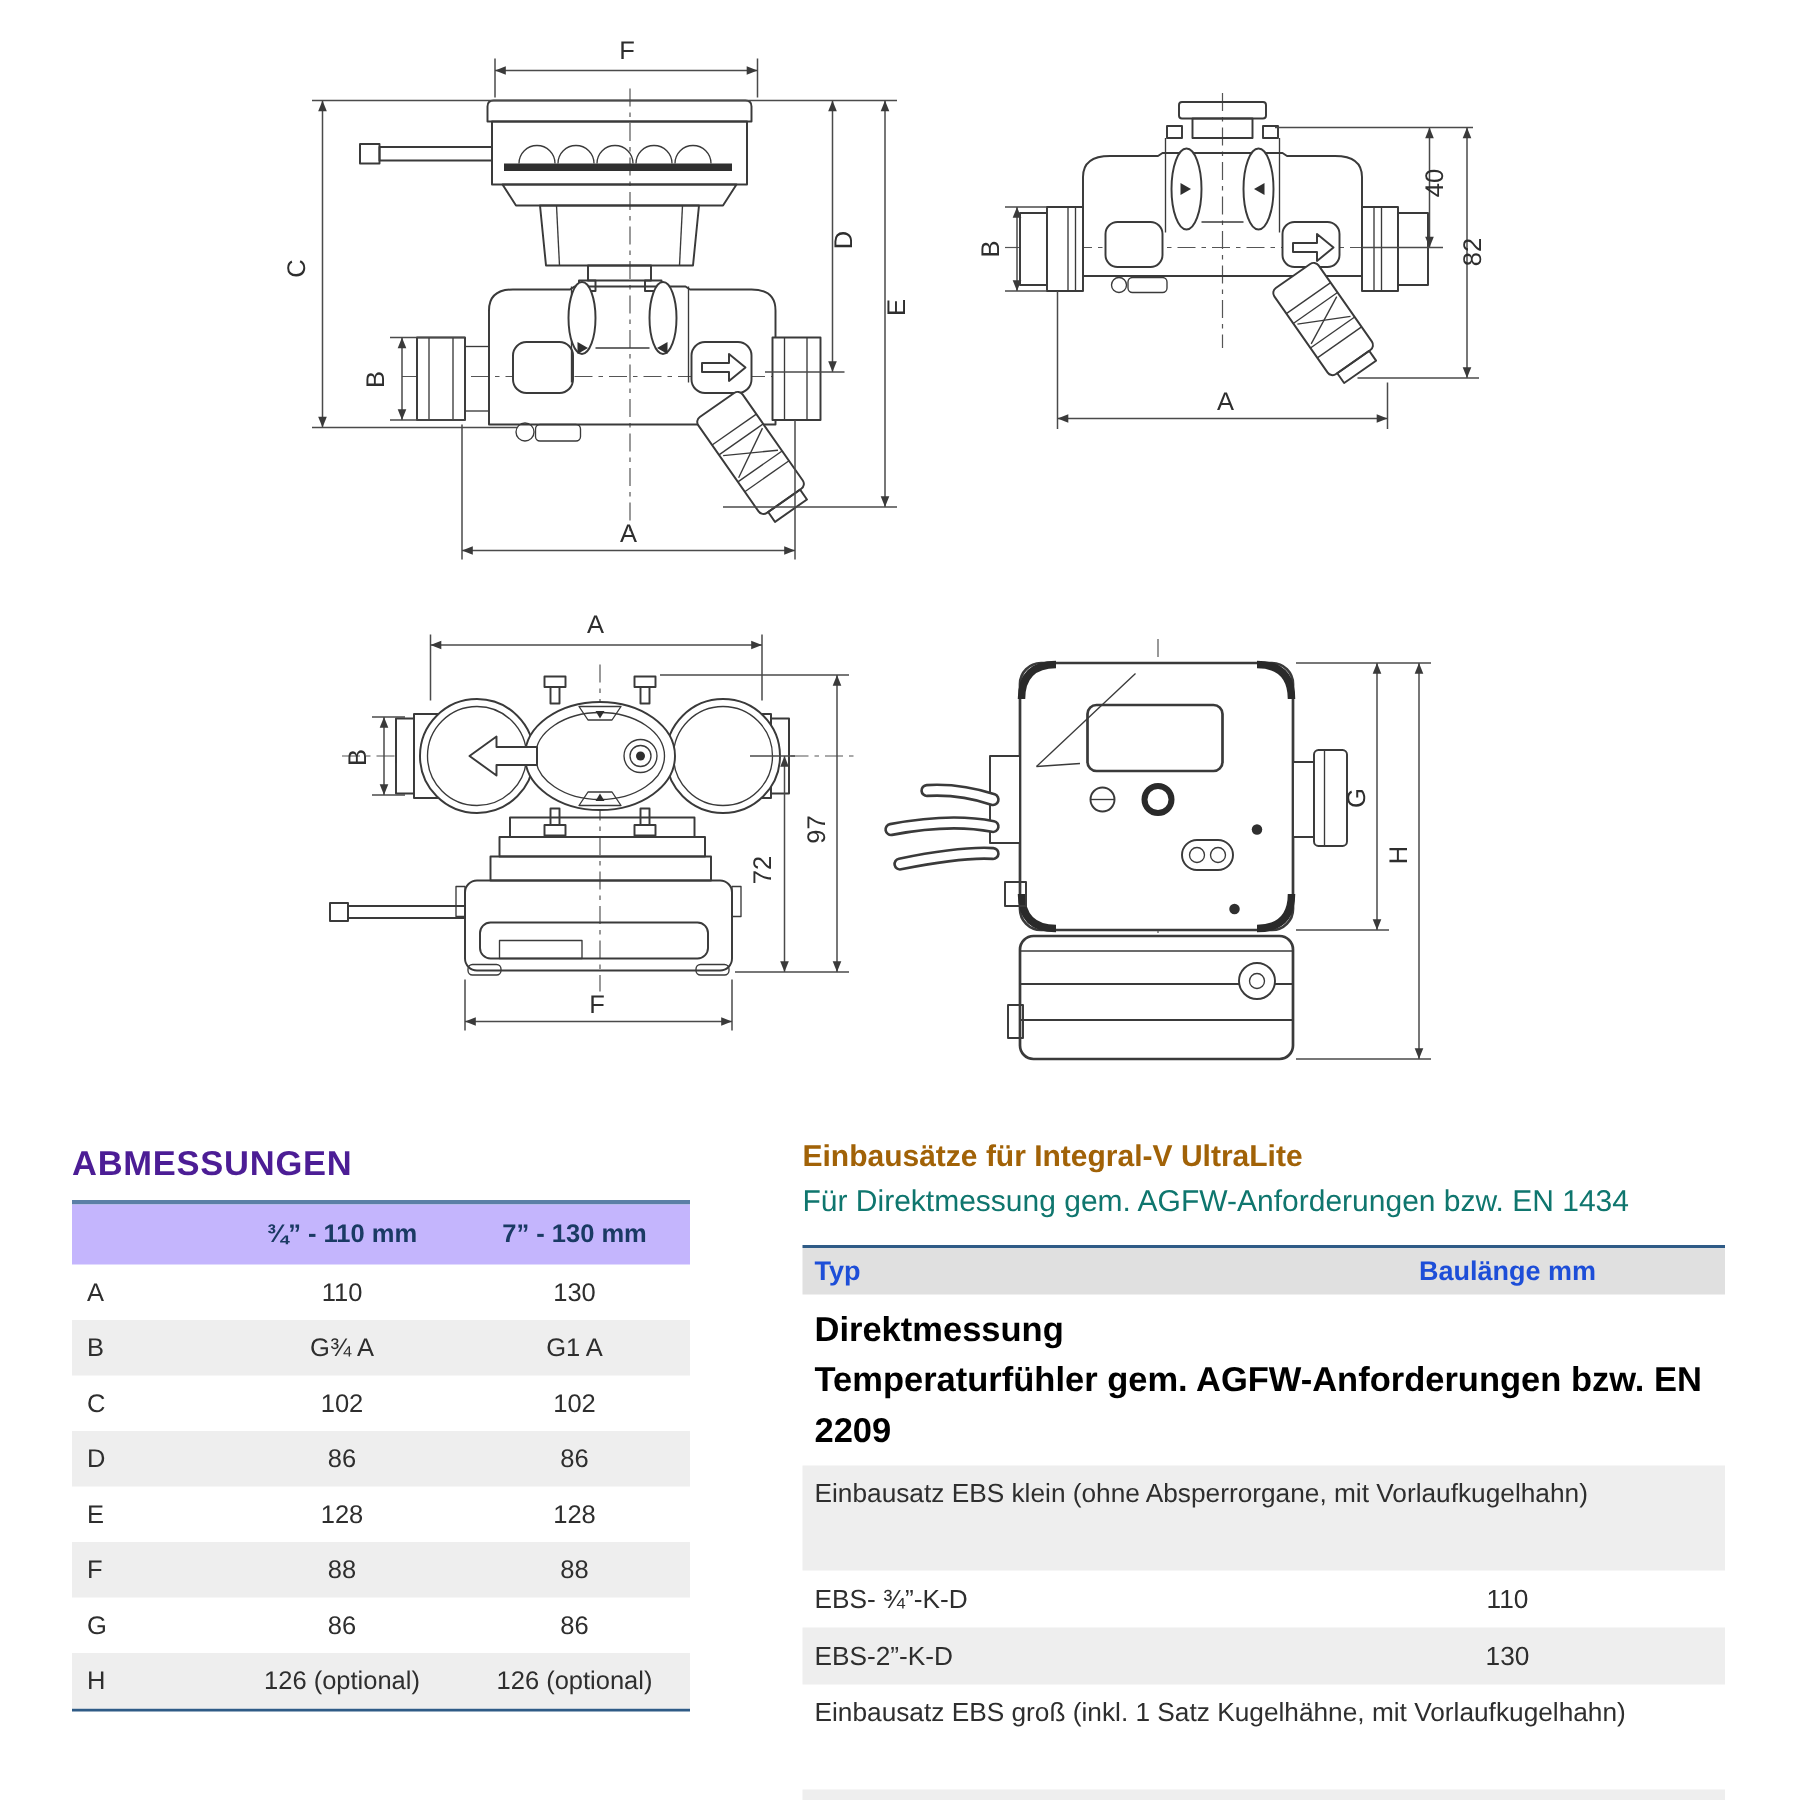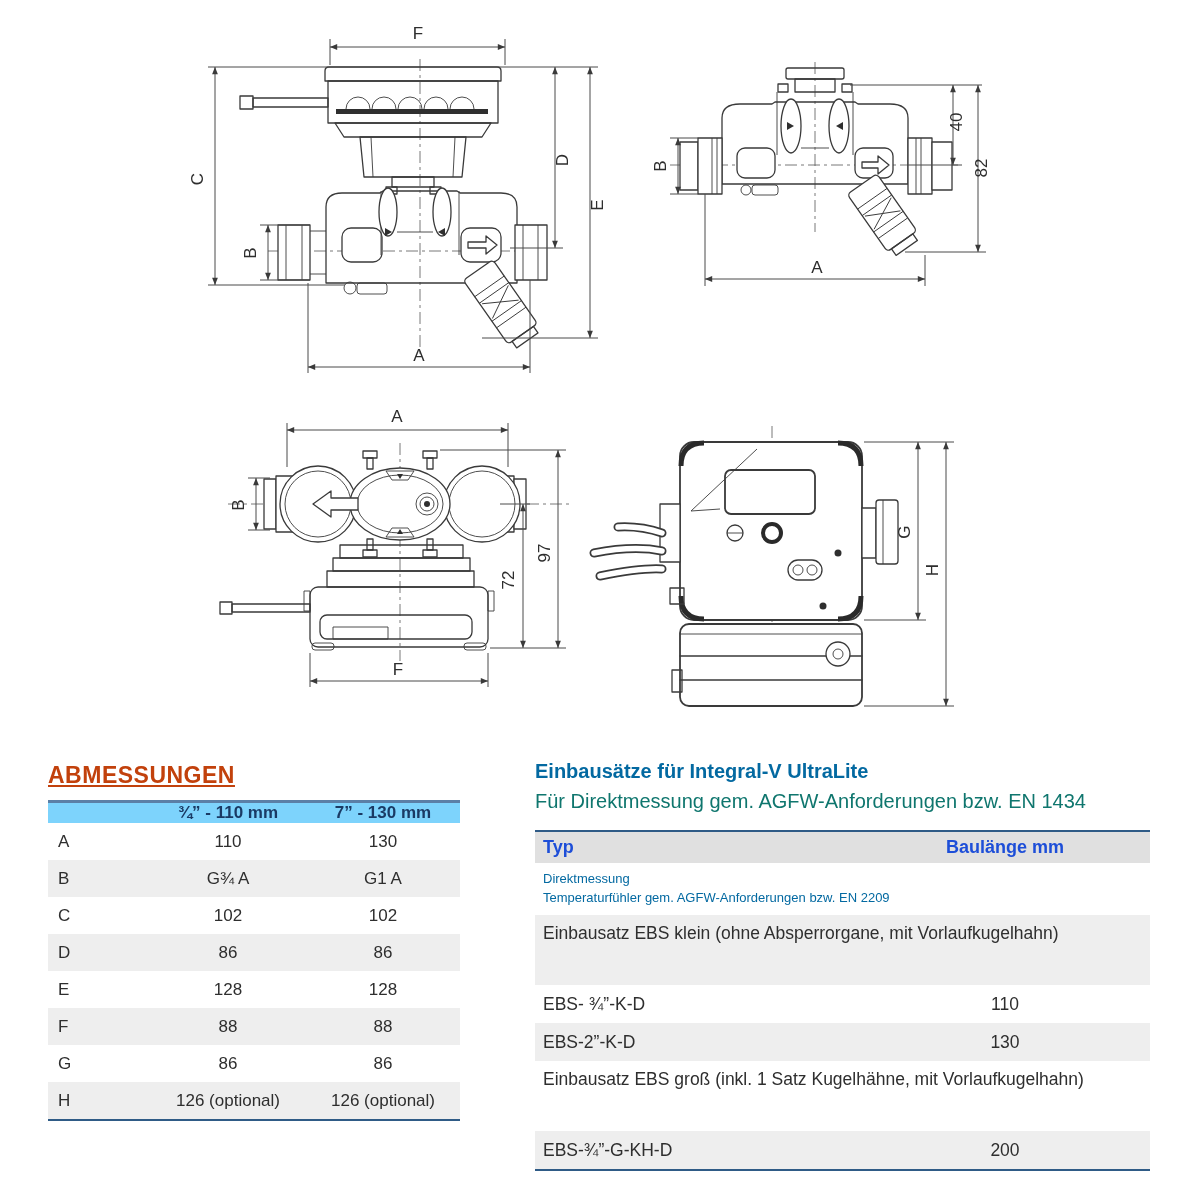"ABMESSUNGEN" #dims .title { color: #c2410c -> #4c1d95; text-decoration: underline -> none }
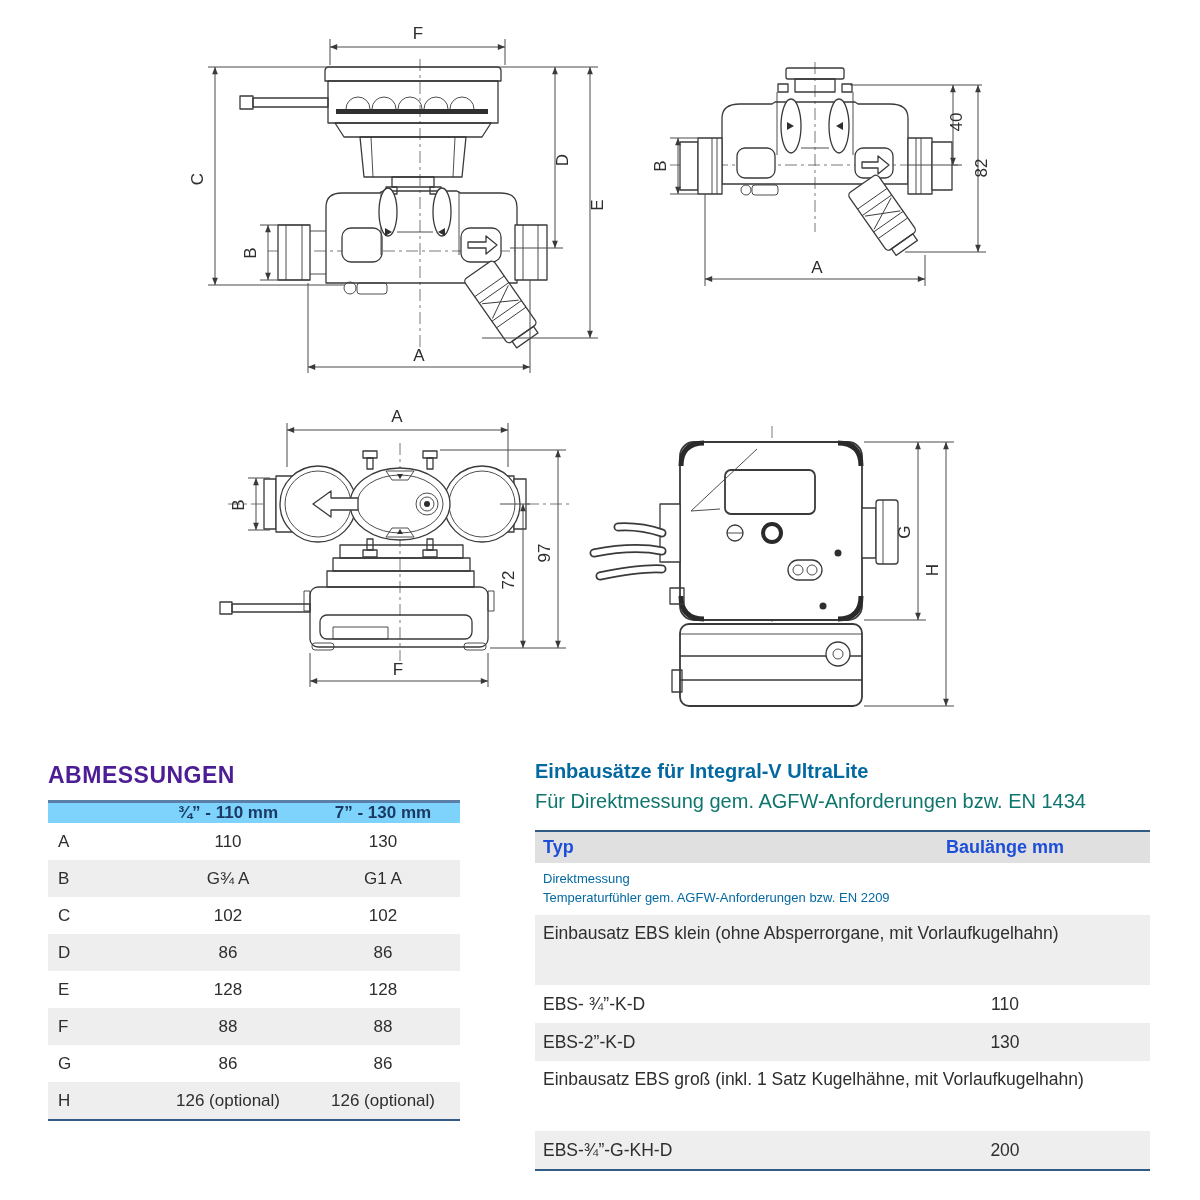"Einbausätze für Integral-V UltraLite" #inst .title { color: #0369a1 -> #a16207 }
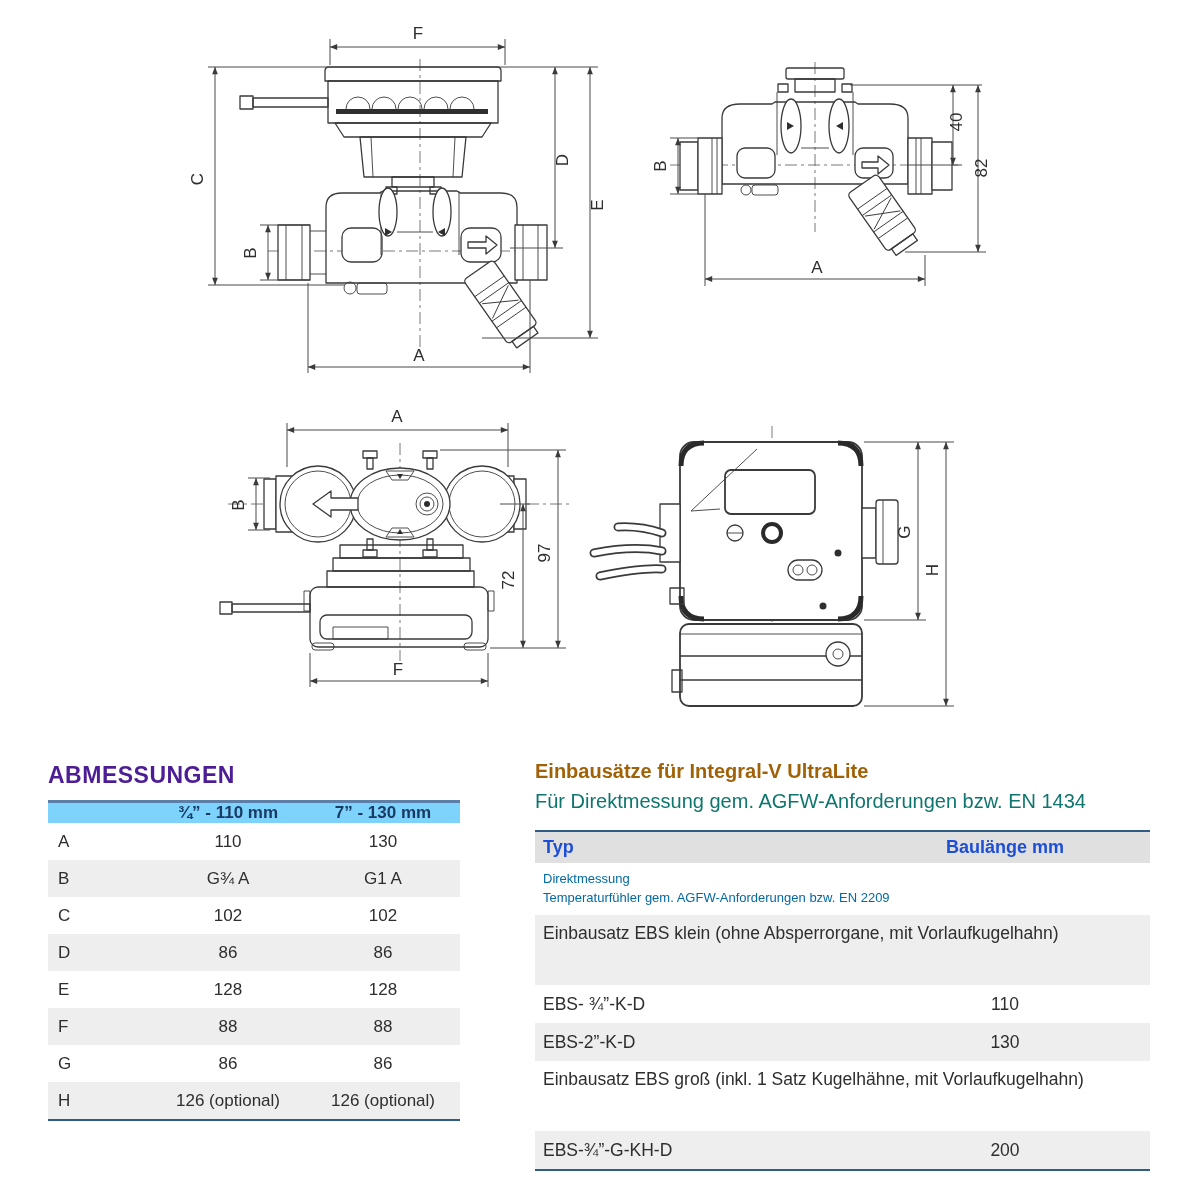"¾” - 110 mm" .drow.head { background: #7dd3fc -> #c4b5fd; height: 20px -> 40px }
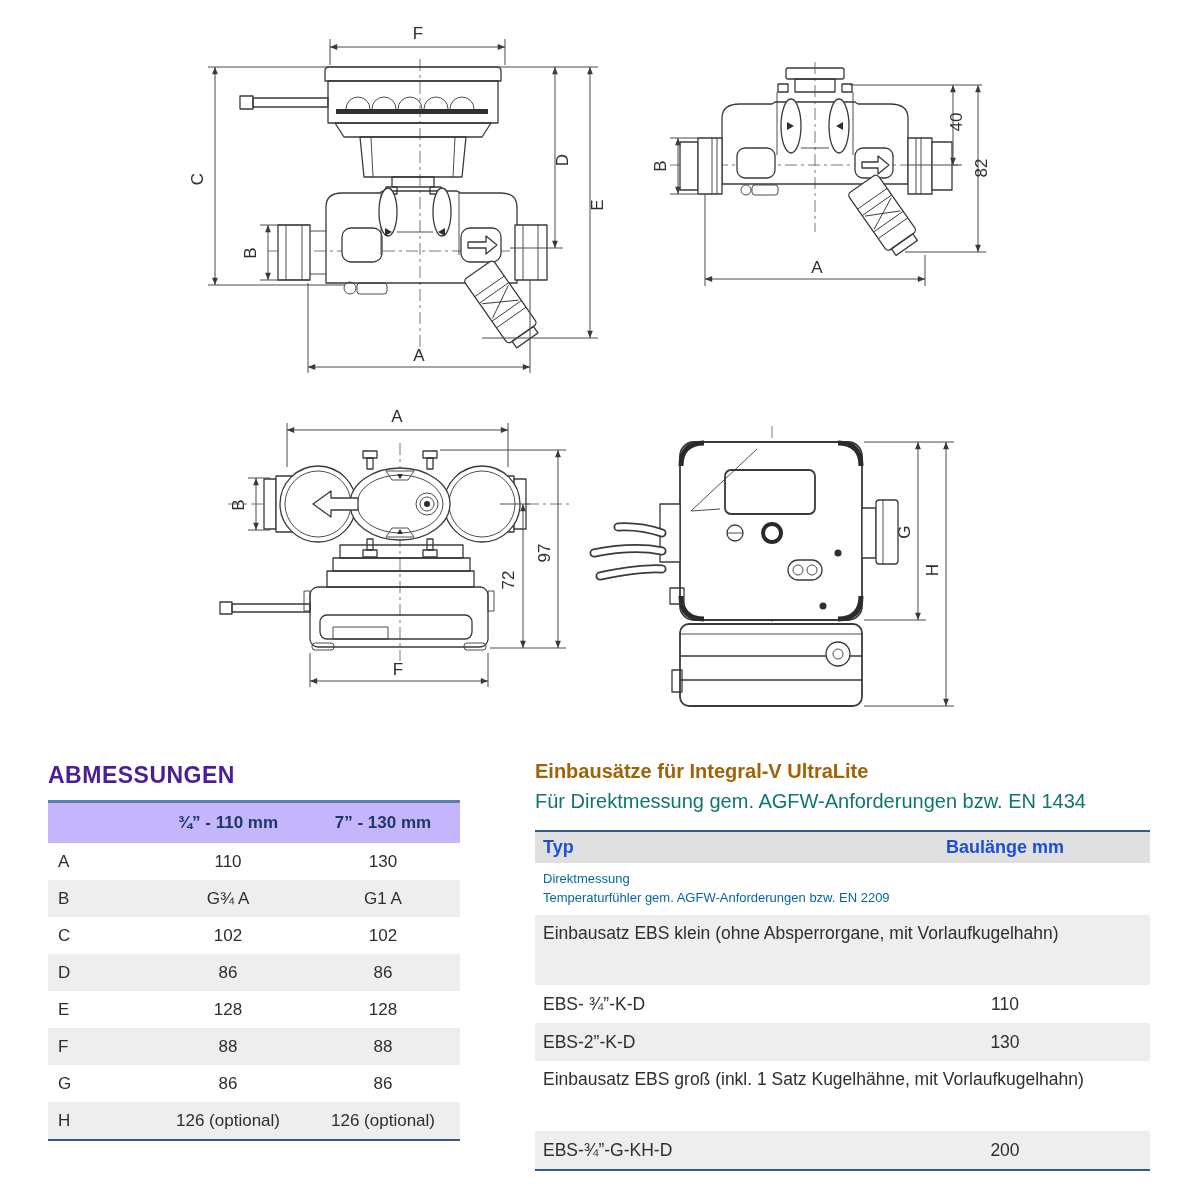"Direktmessung" .irow.section { color: #0369a1 -> #000000; font-size: 13px -> 23px; font-weight: normal -> bold }
